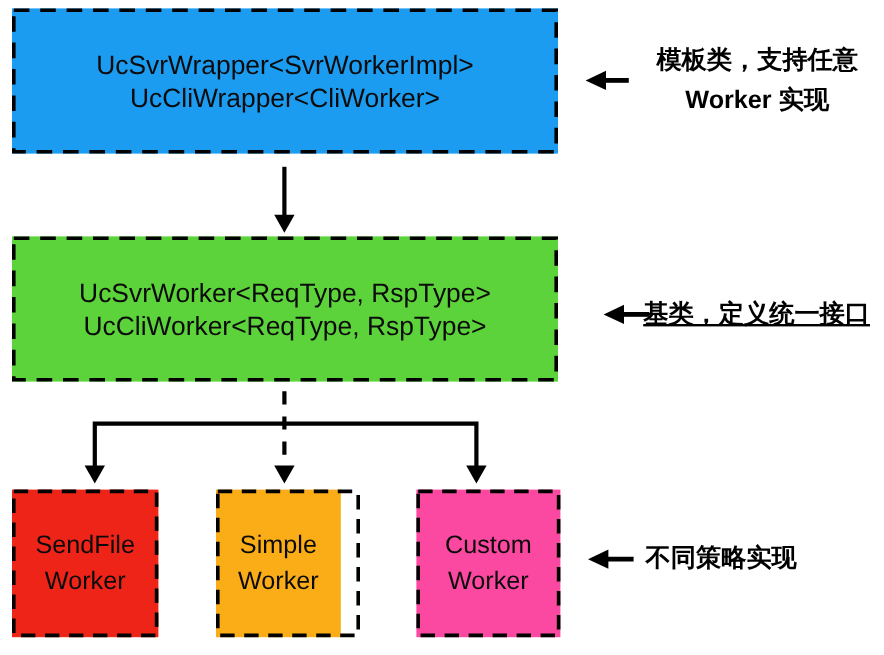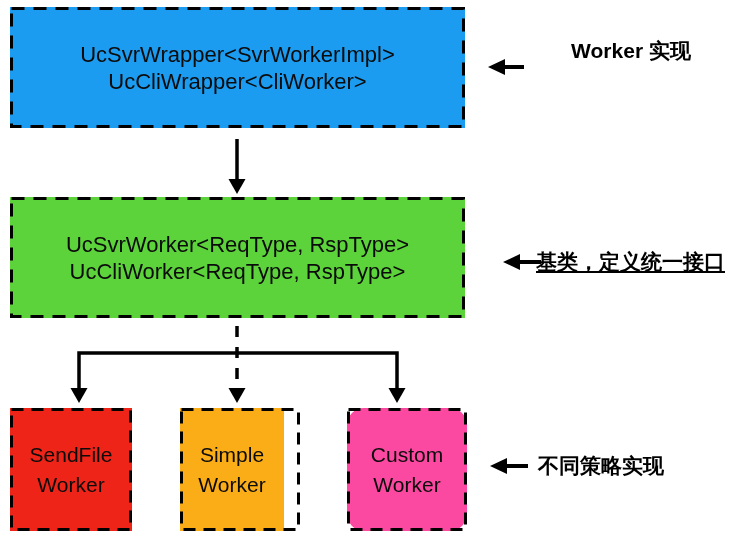"模板类，支持任意" div { html: none -> <div>模板类，支持任意</div> }
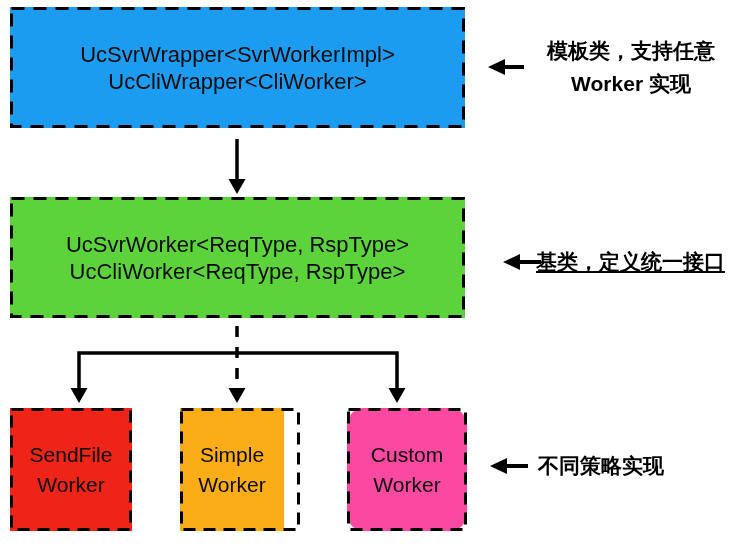"Custom" #box-custom { border-radius: 17px -> none }
